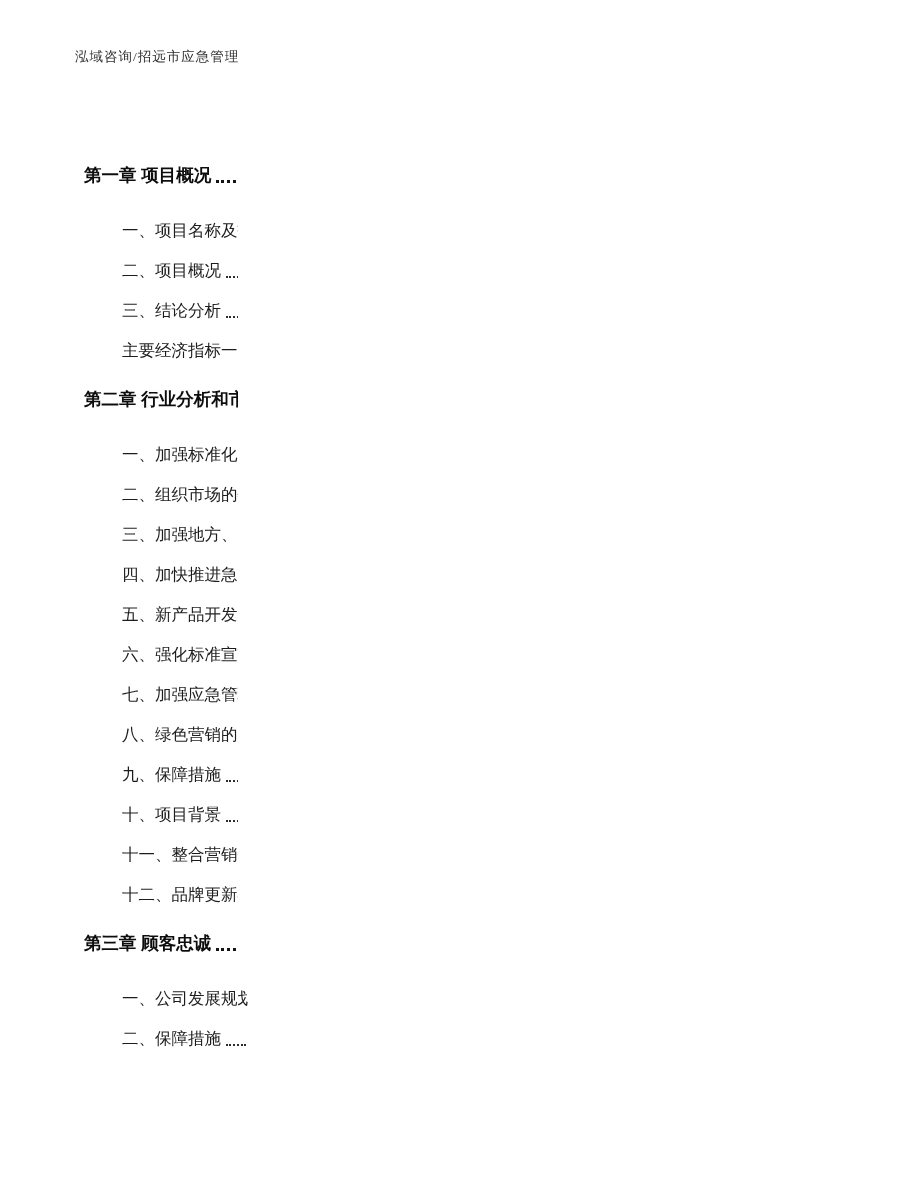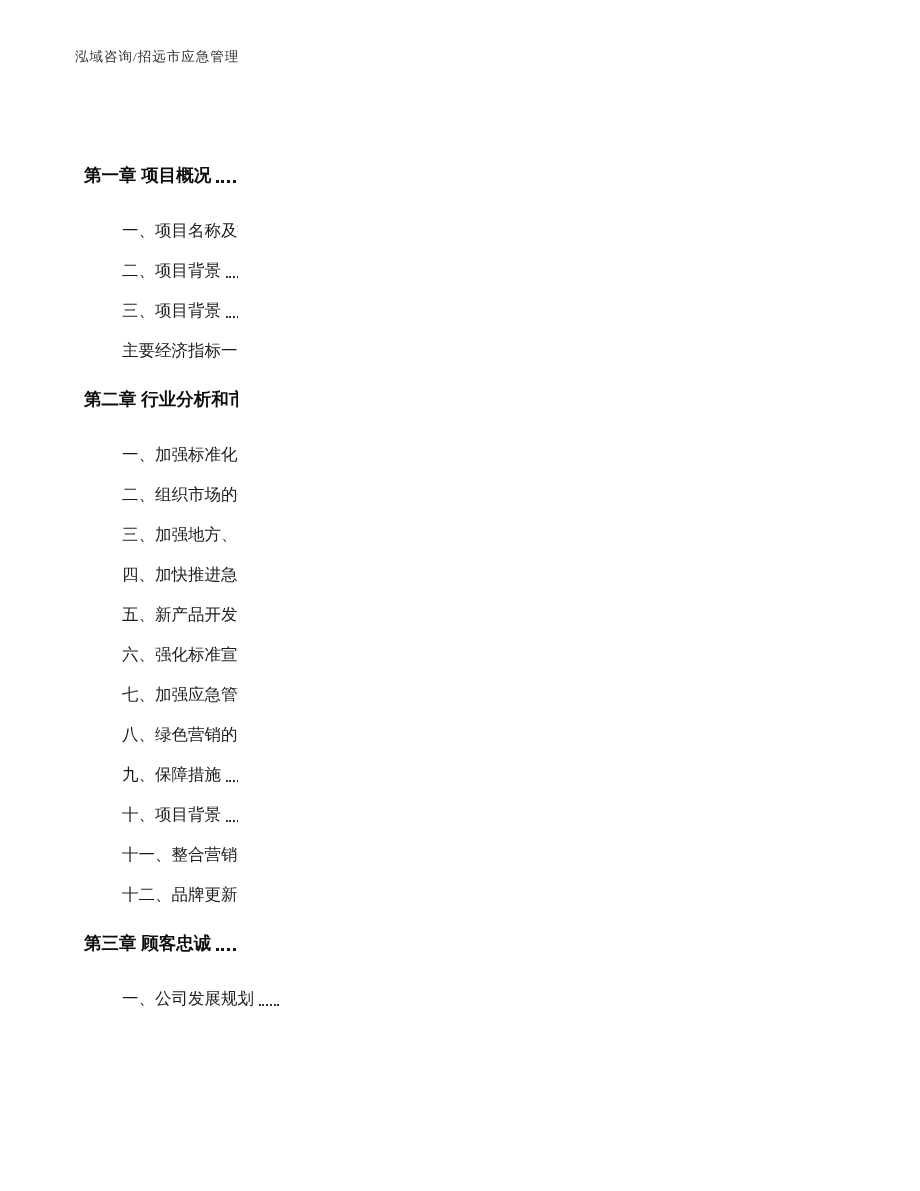"二、项目背景" span.label { text: 背景 -> 概况 }
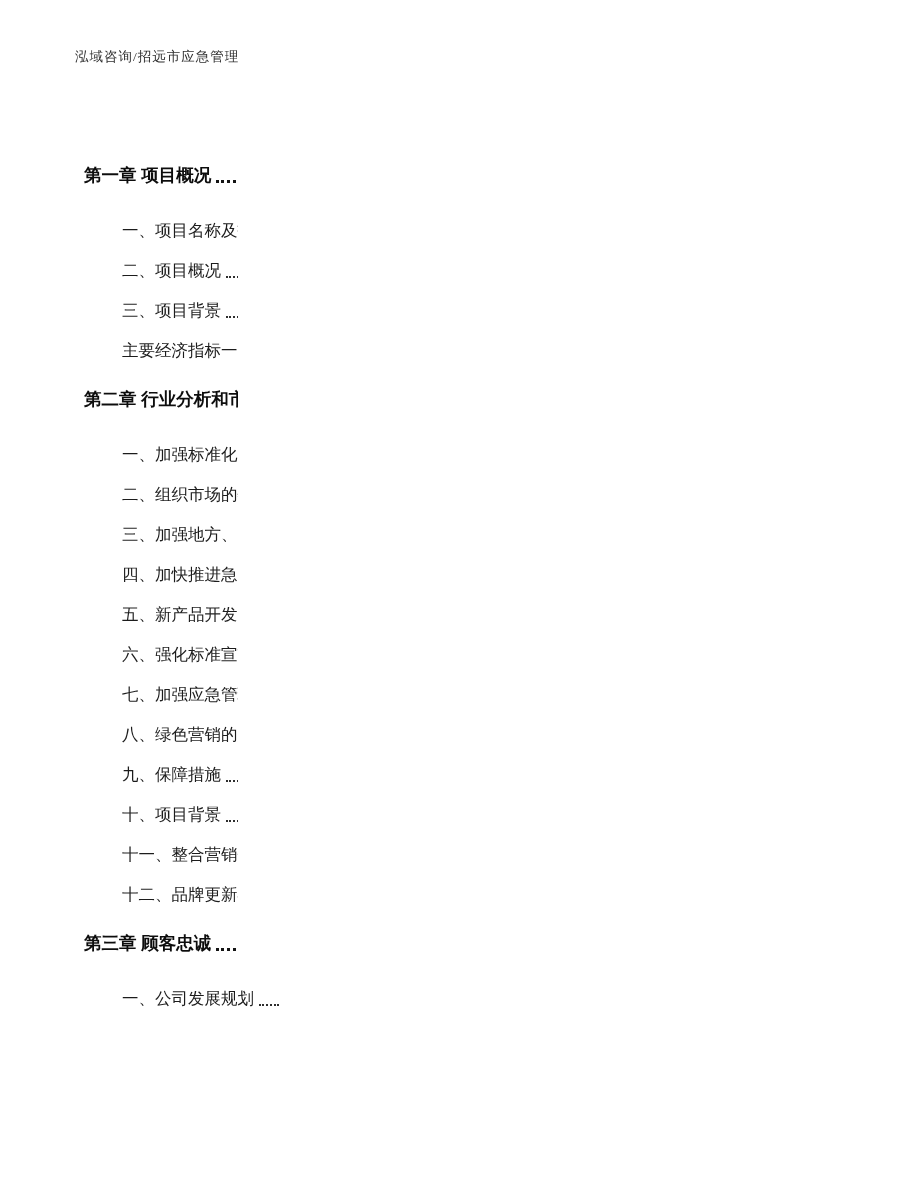"三、项目背景" span.label { text: 项目背景 -> 结论分析 }
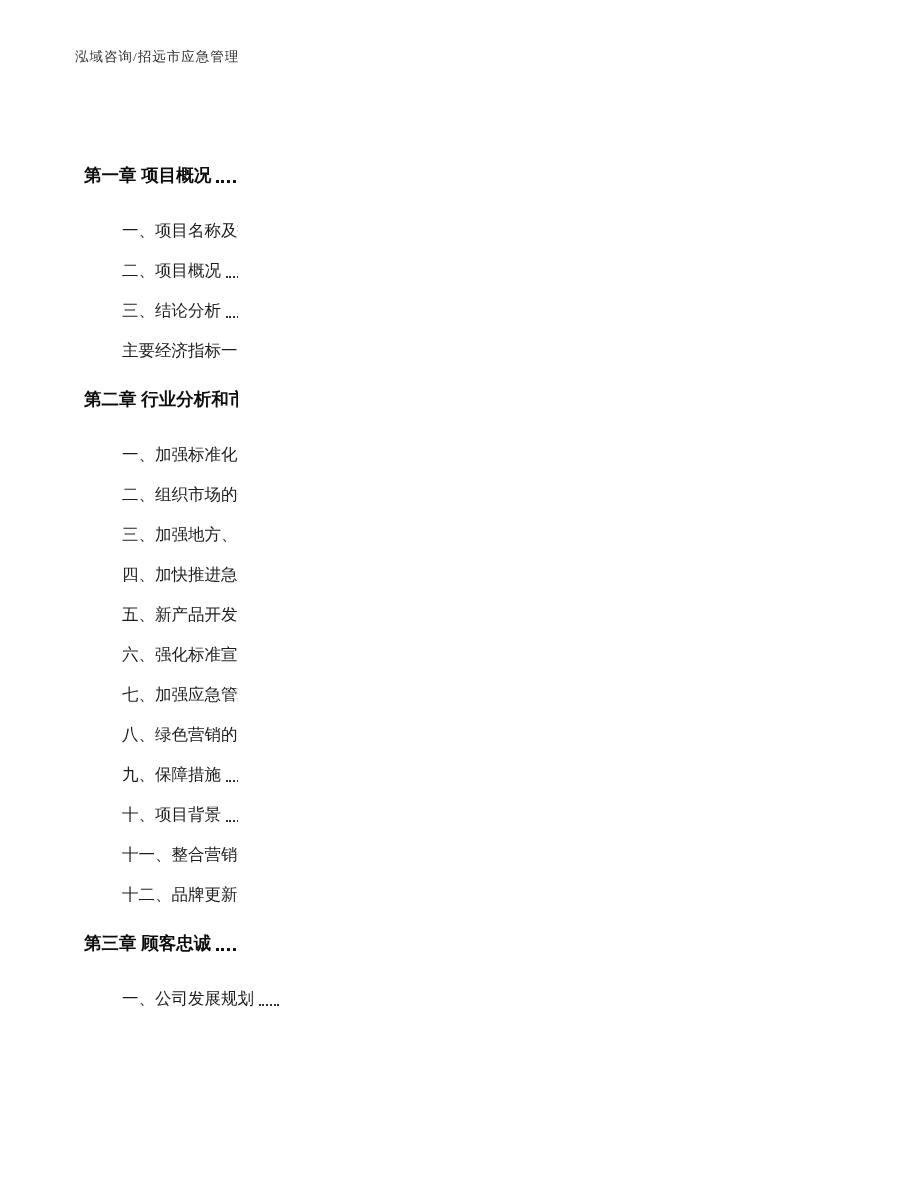"二、保障措施" div.toc-row { html: none -> <div> <span>二、保障措施</span> <span></span> <span>41</span> </div> }
